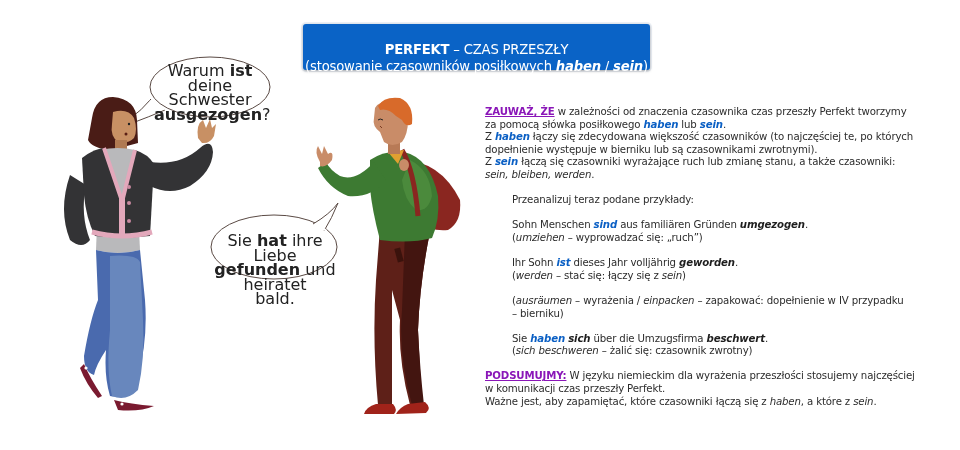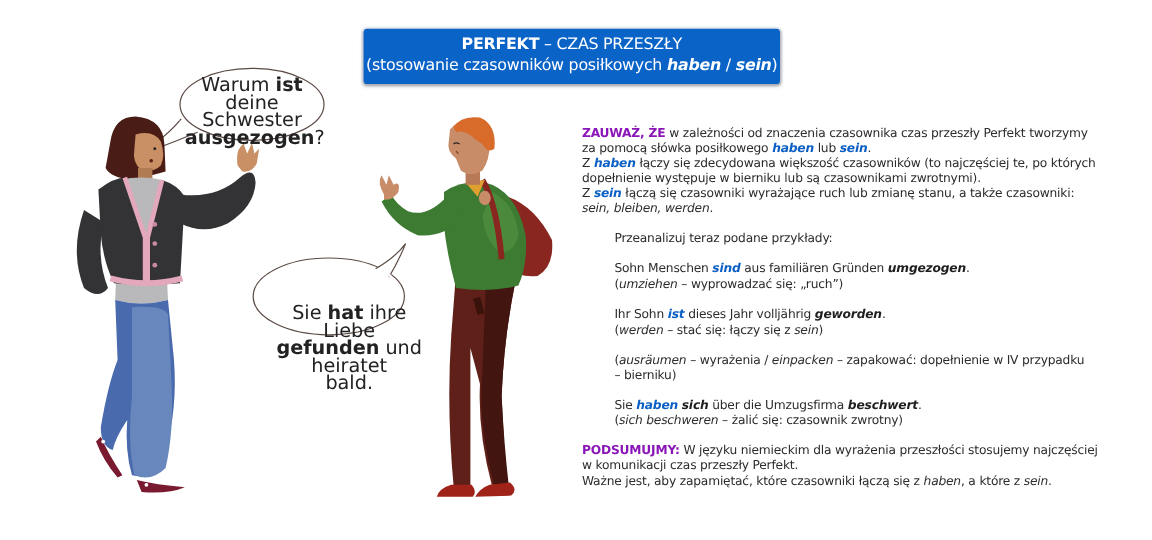"PERFEKT – CZAS PRZESZŁY" .title-box { padding-top: 5px -> 17px }
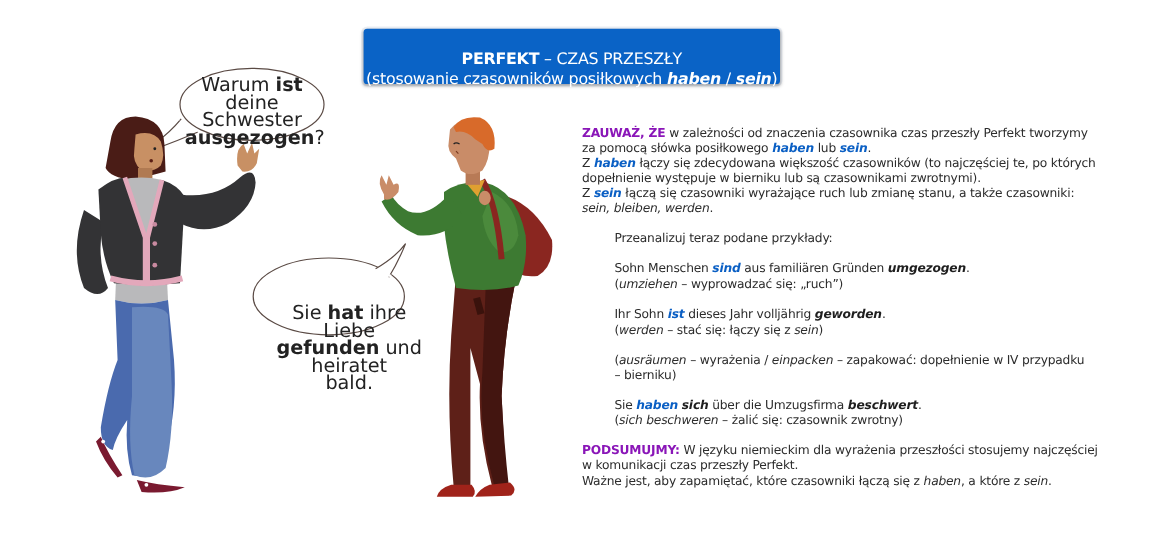"ZAUWAŻ, ŻE" .hl-purple { text-decoration: none -> underline }
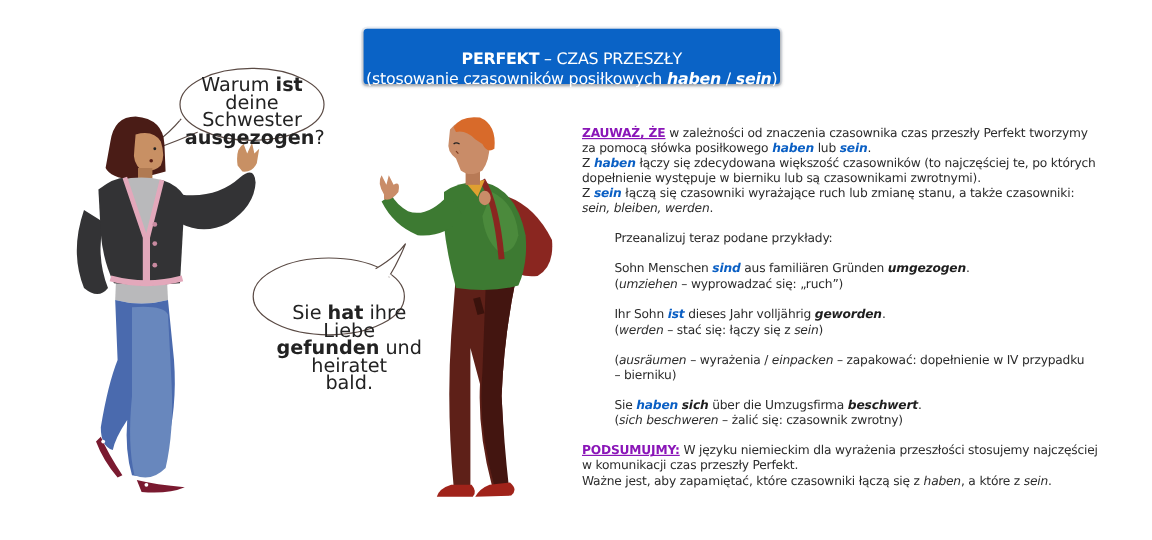"Sie hat ihre Liebe" div.bubble-text { left: 228px -> 212px; margin-top: 20px -> none }
